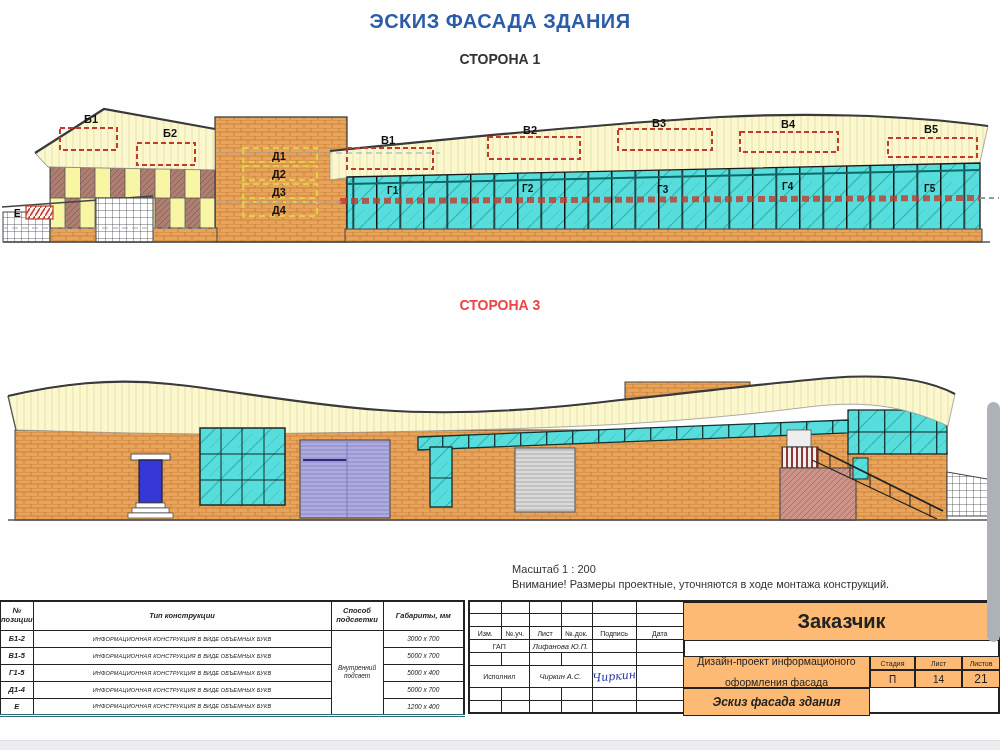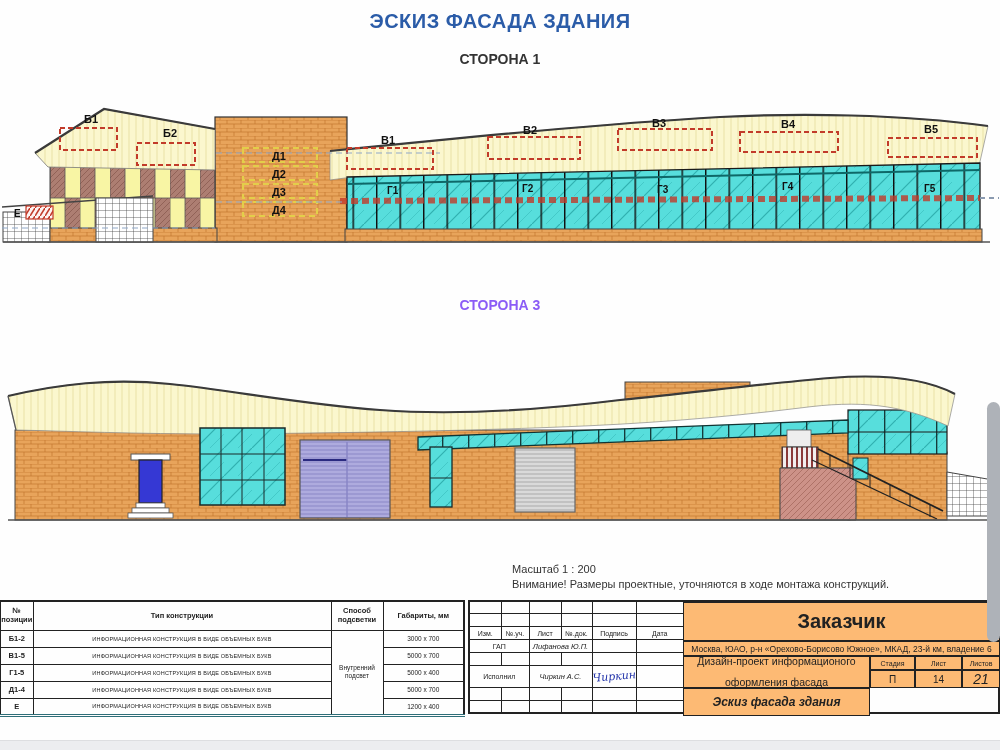"СТОРОНА 3" #side3-title { color: #8b5cf6 -> #ef4444 }
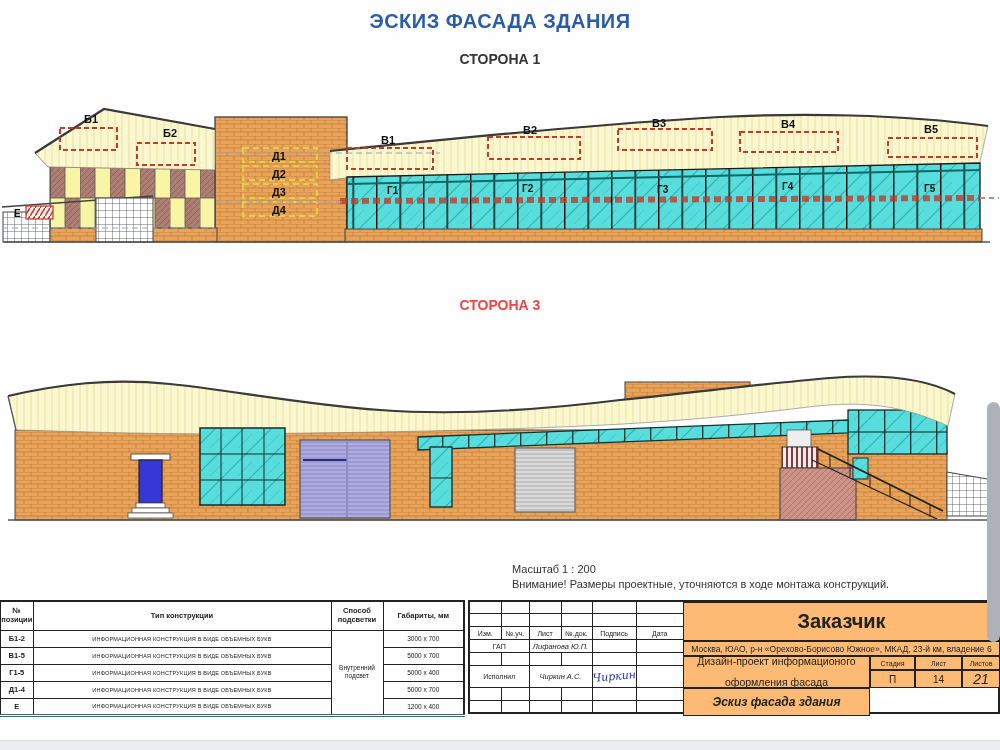"№ позиции" #spec { font-style: none -> italic }
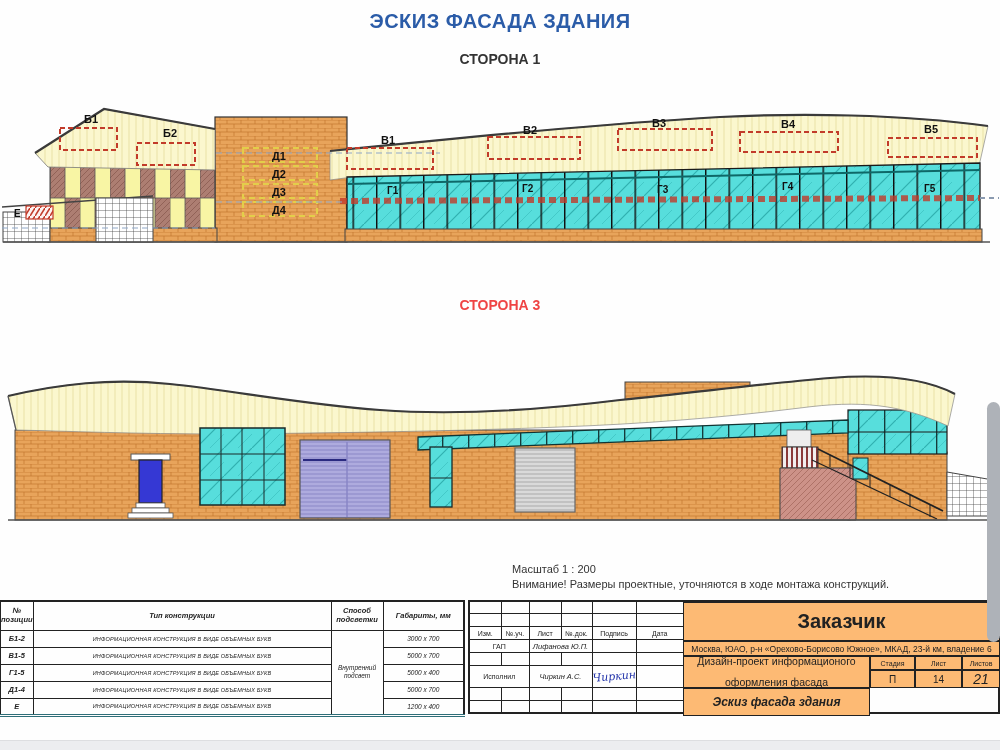"Москва, ЮАО, р-н «Орехово-Борисово" div.cell { html: <div>Москва, ЮАО, р-н «Орехово-Борисово Южное», МКАД, 23-й км, владение 6</div> -> none }
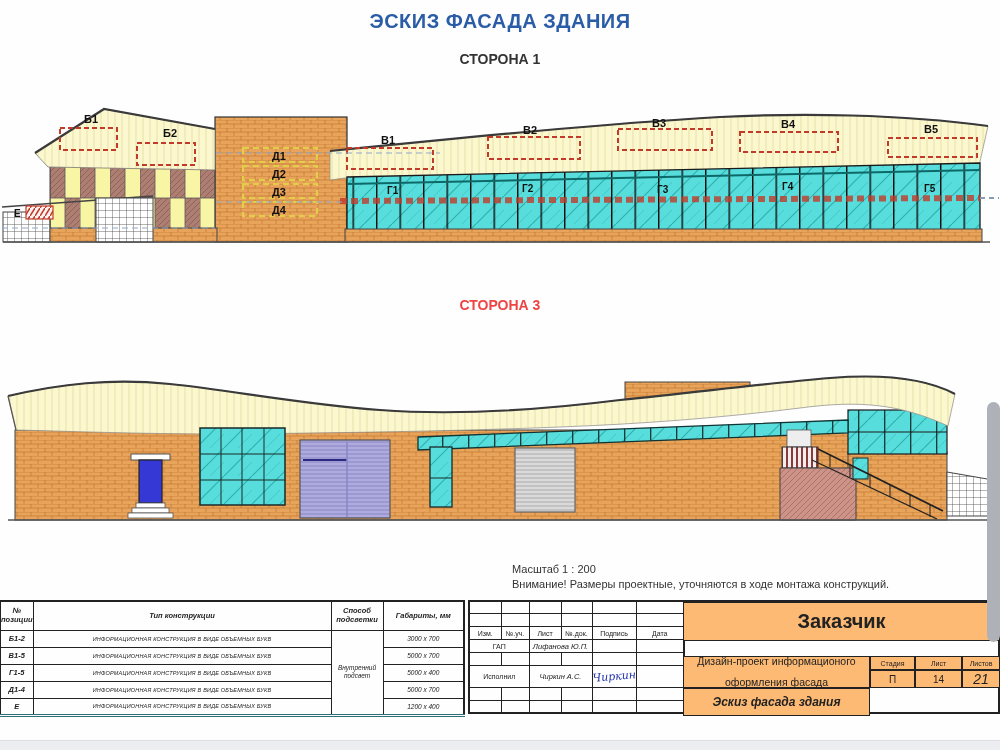"21" div.cell { font-size: 14px -> 12px; font-style: italic -> none }
